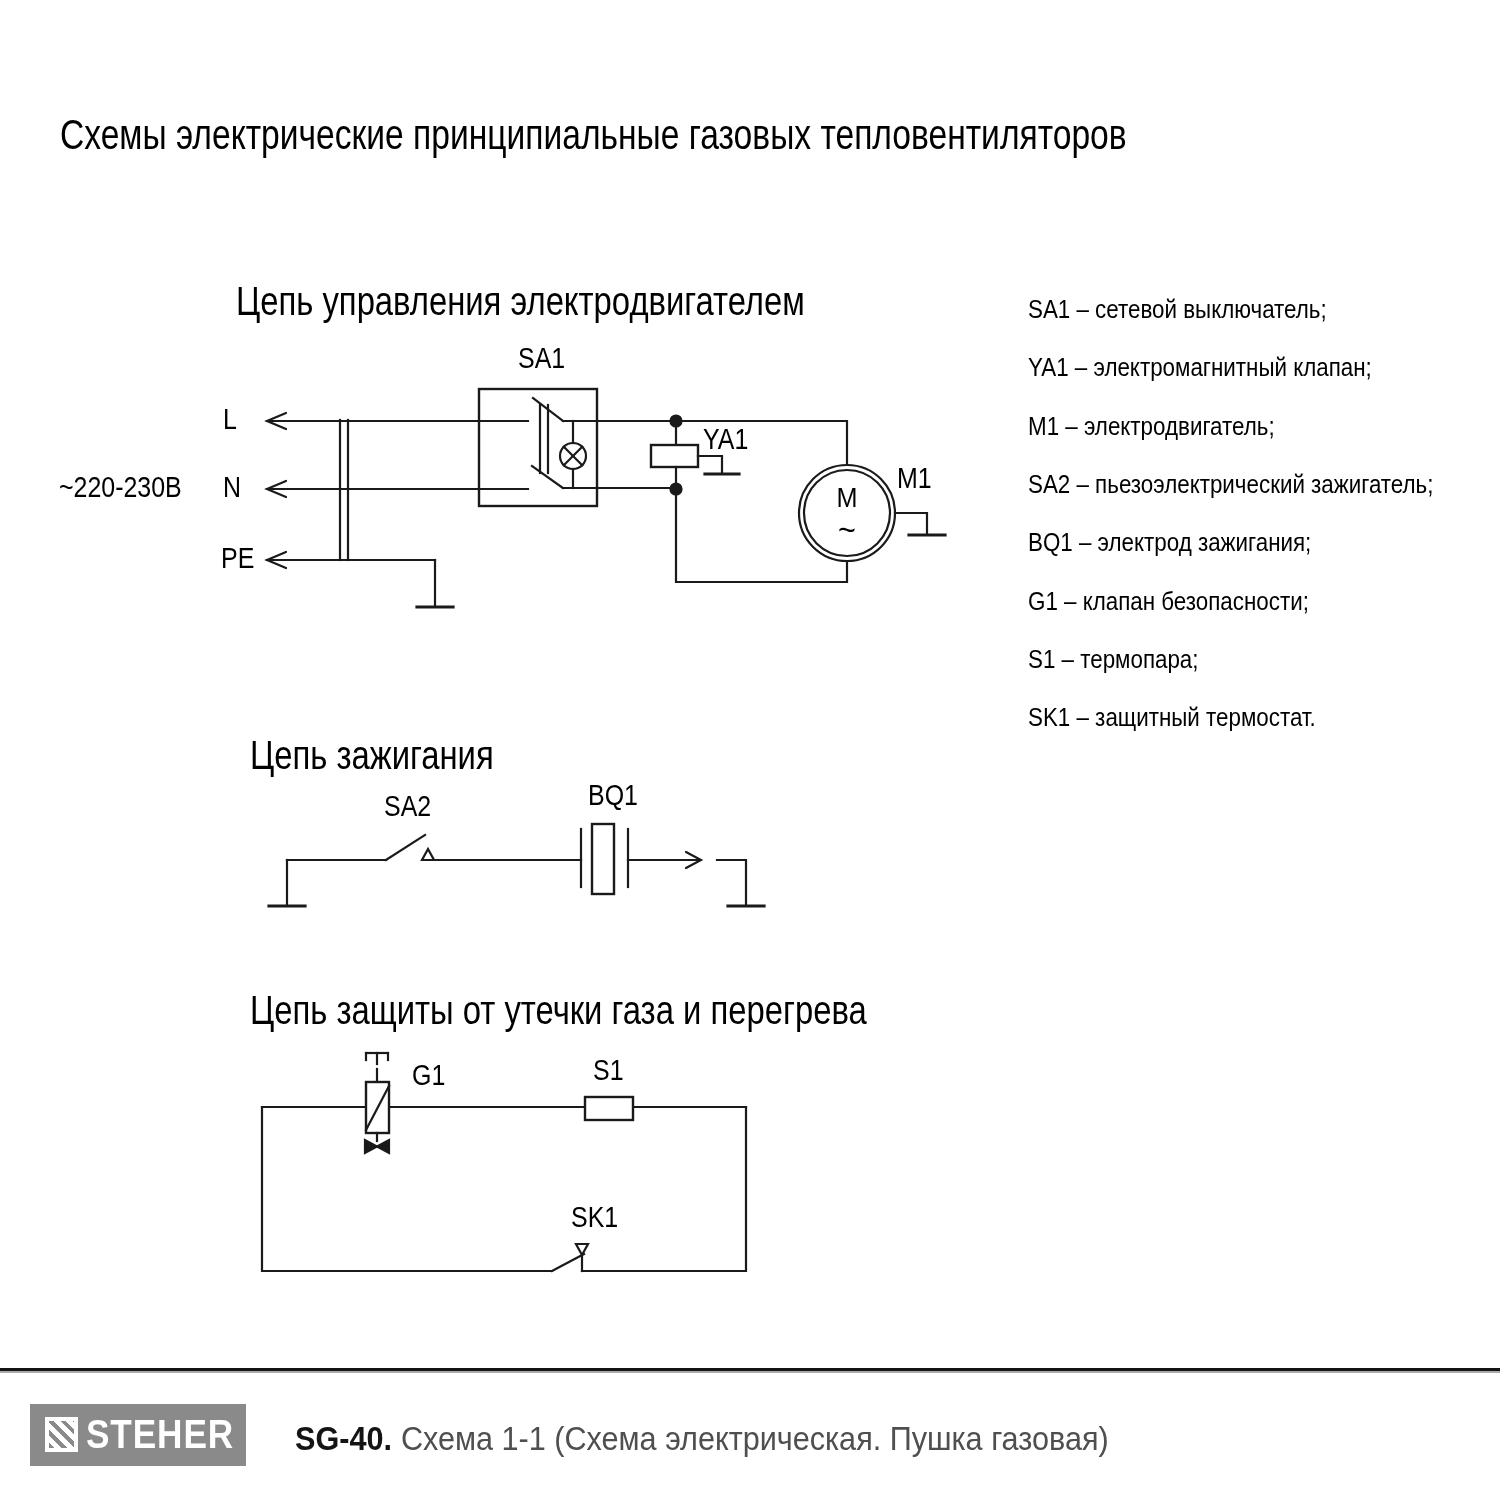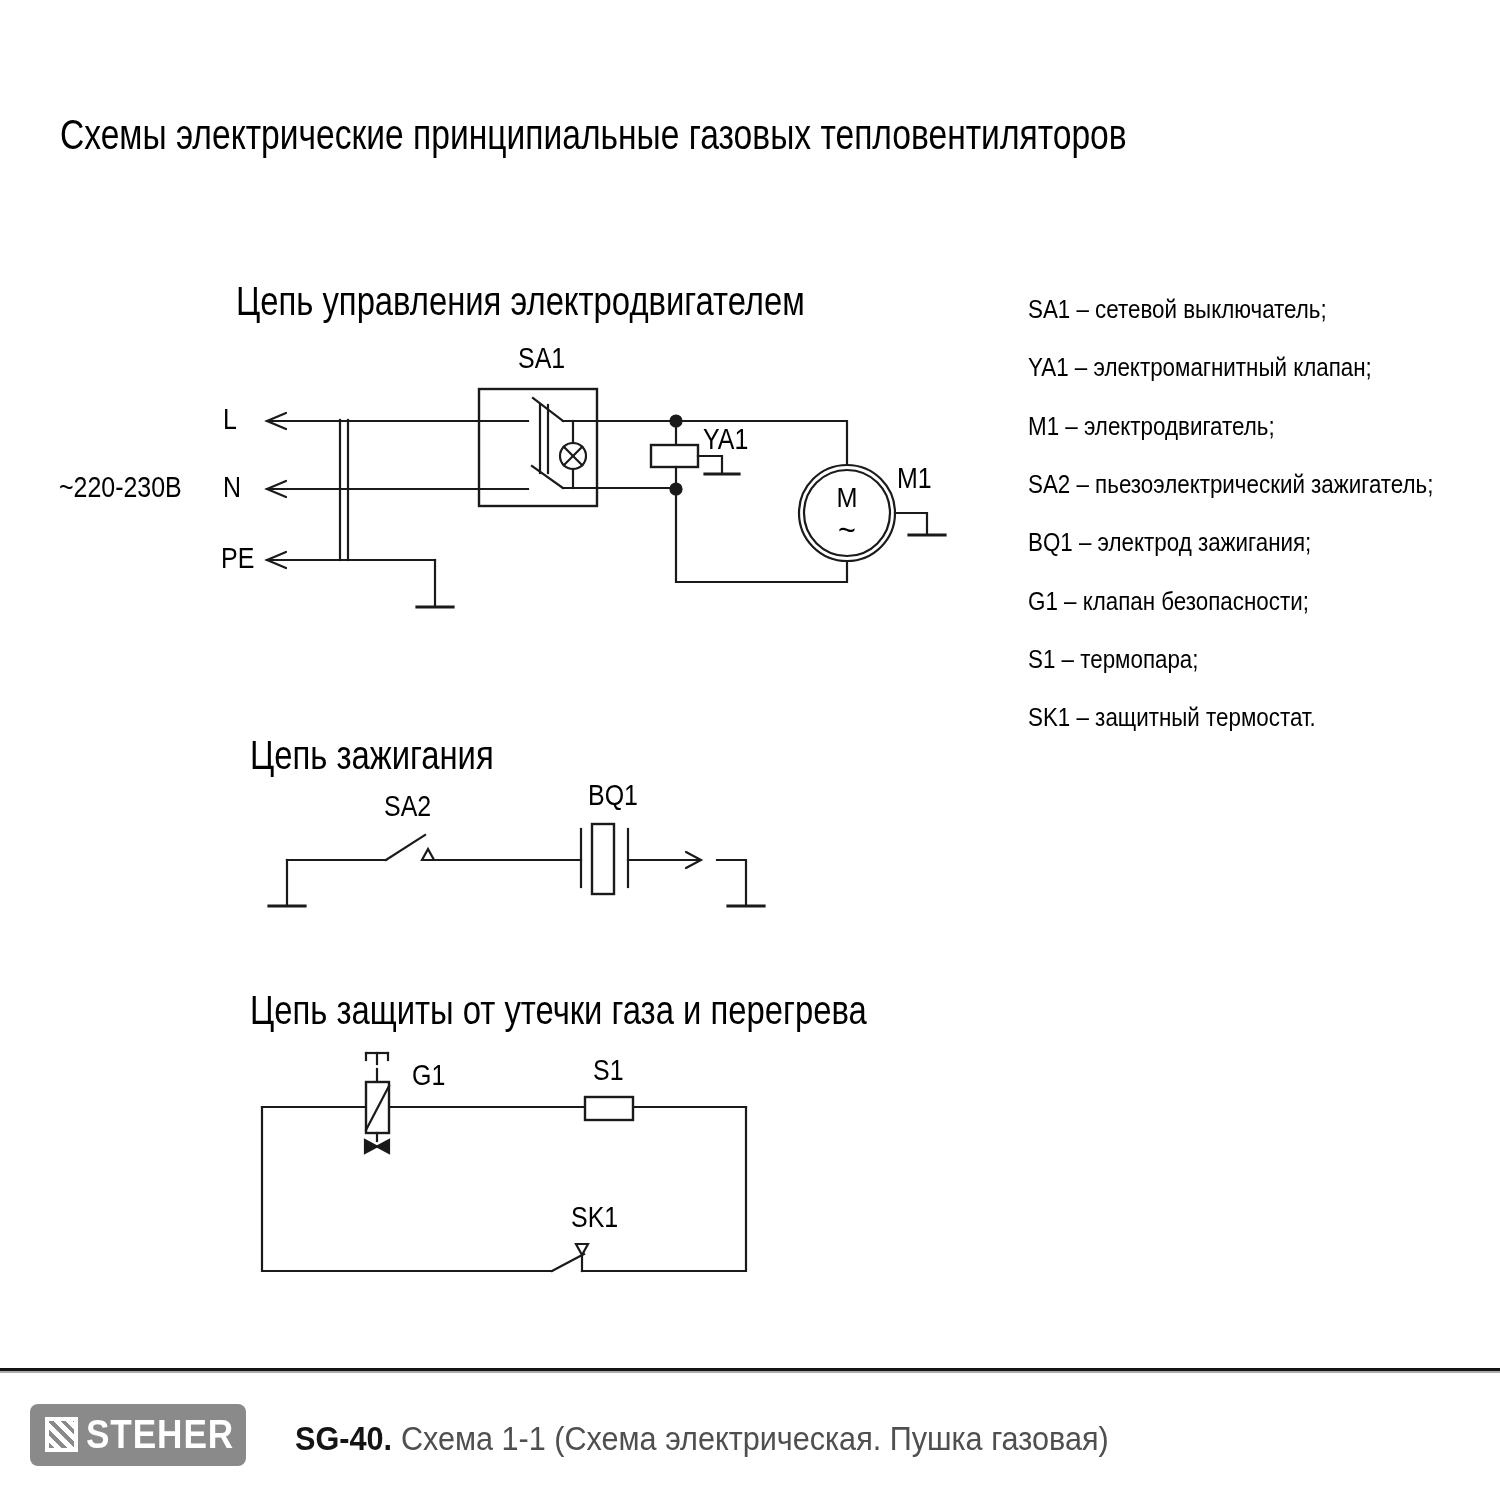"STEHER" .logo-box { border-radius: 8px -> none }
